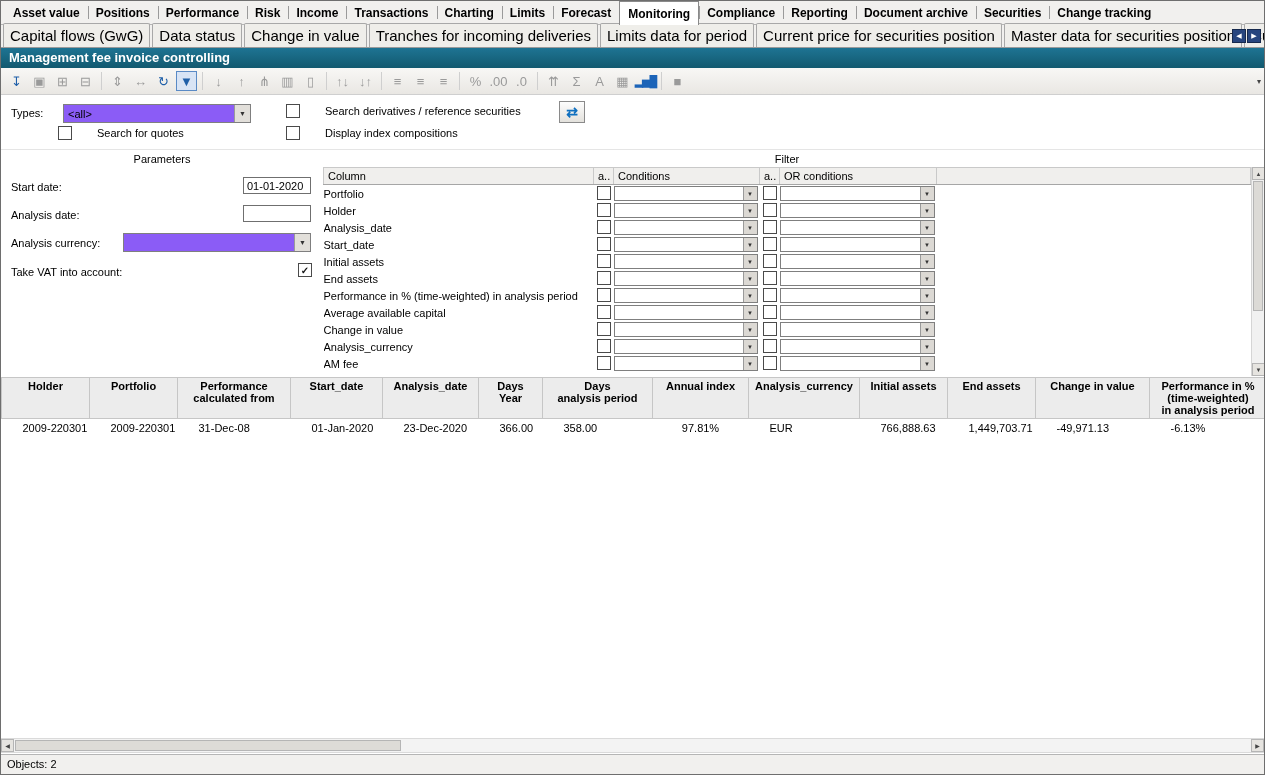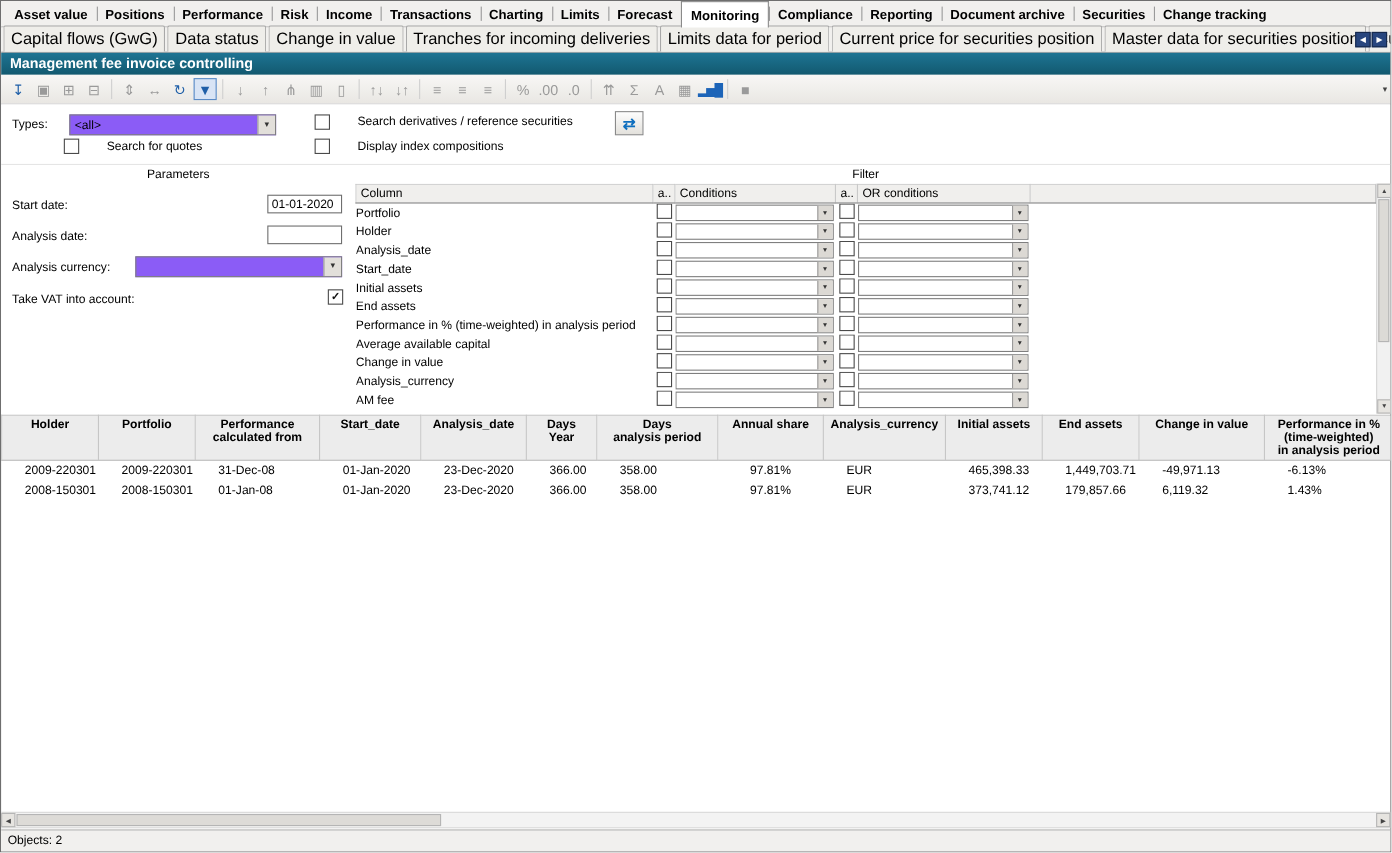"Annual share" th { text: share -> index }
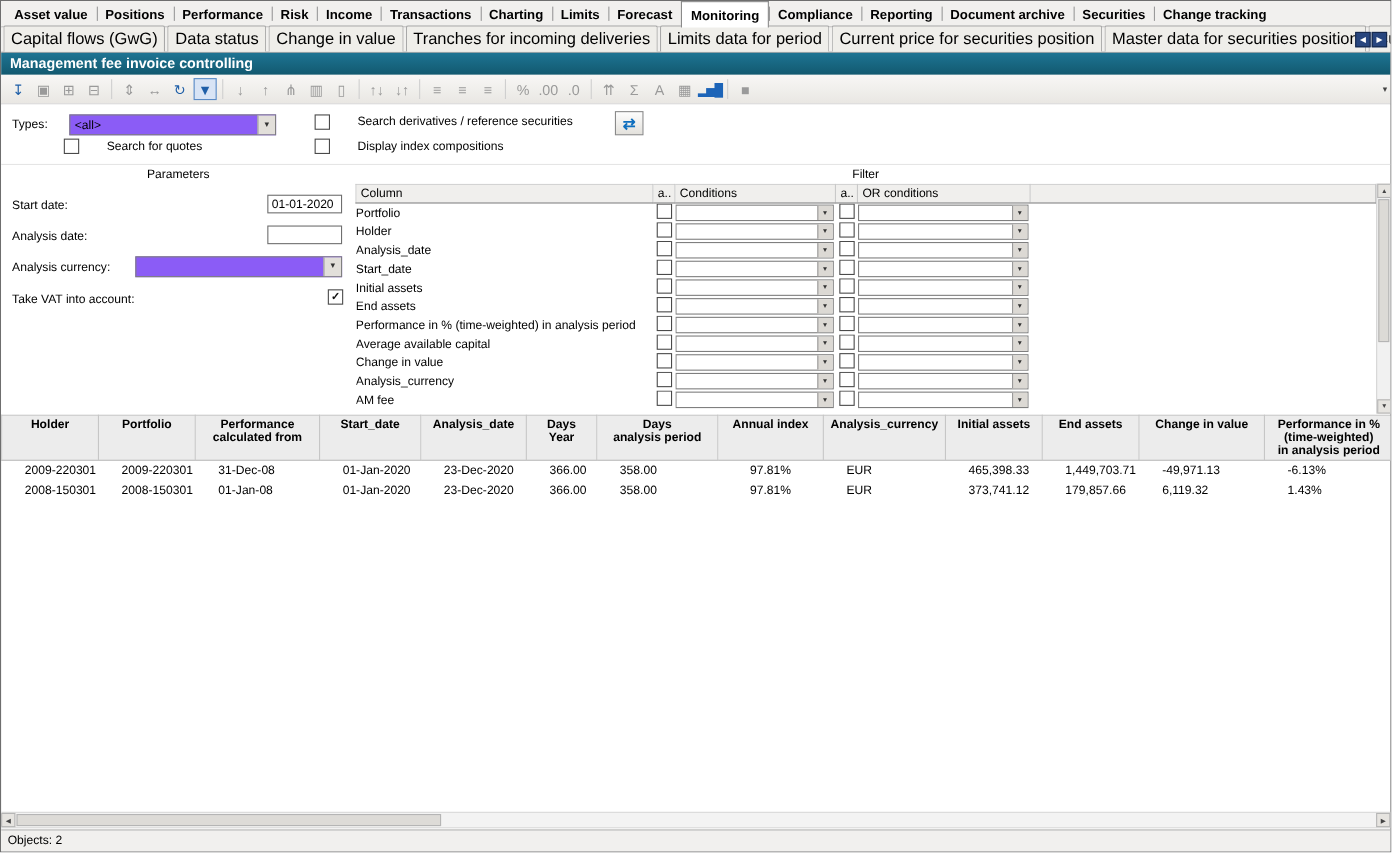"465,398.33" td { text: 465,398.33 -> 766,888.63 }
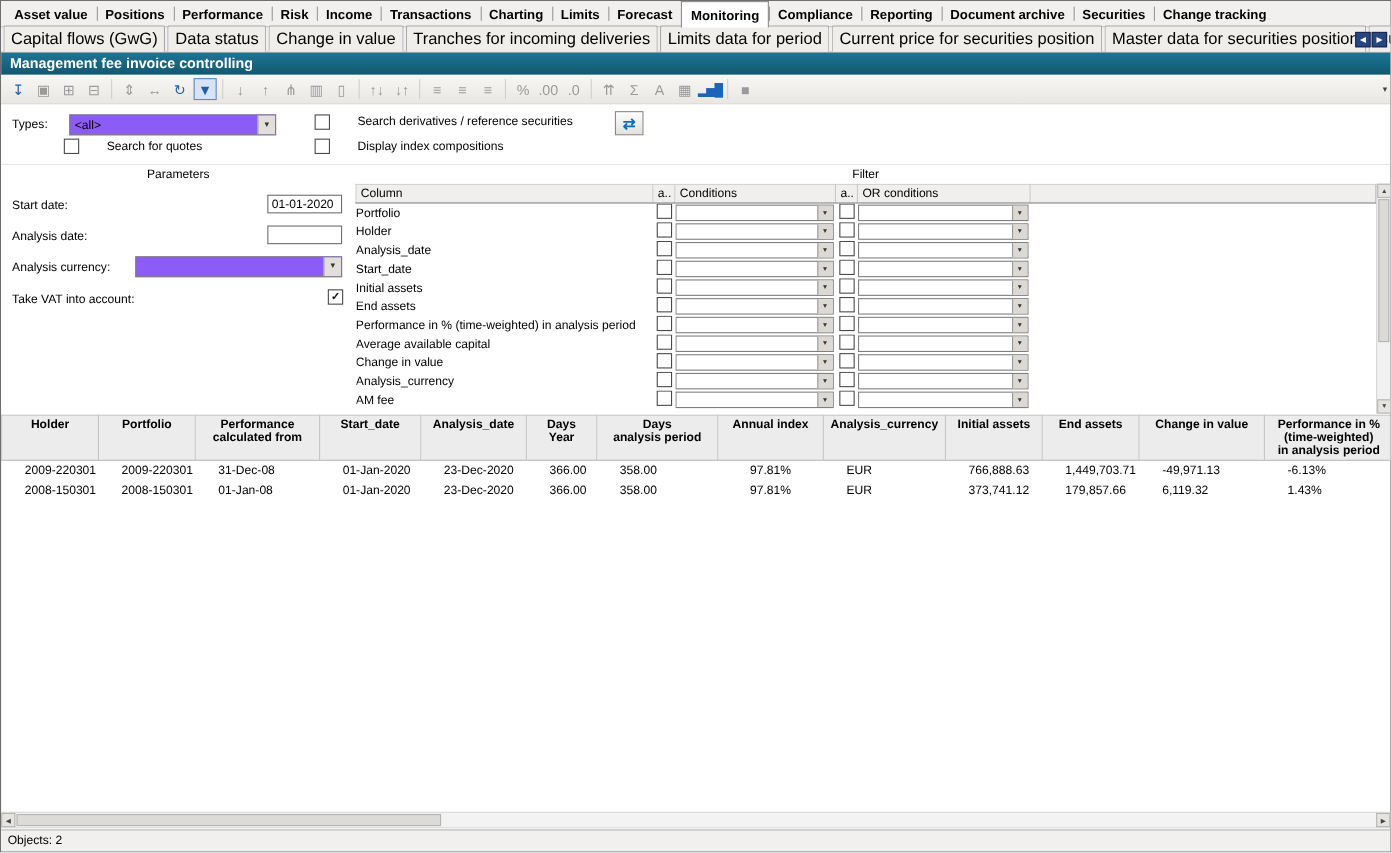"2008-150301" tr { html: <tr> <td>2008-150301</td> <td>2008-150301</td> <td>01-Jan-08</td> <td>01-Jan-2020</td> <td>23-Dec-2020</td> <td>366.00</td> <td>358.00</td> <td>97.81%</td> <td>EUR</td> <td>373,741.12</td> <td>179,857.66</td> <td>6,119.32</td> <td>1.43%</td> </tr> -> none }
